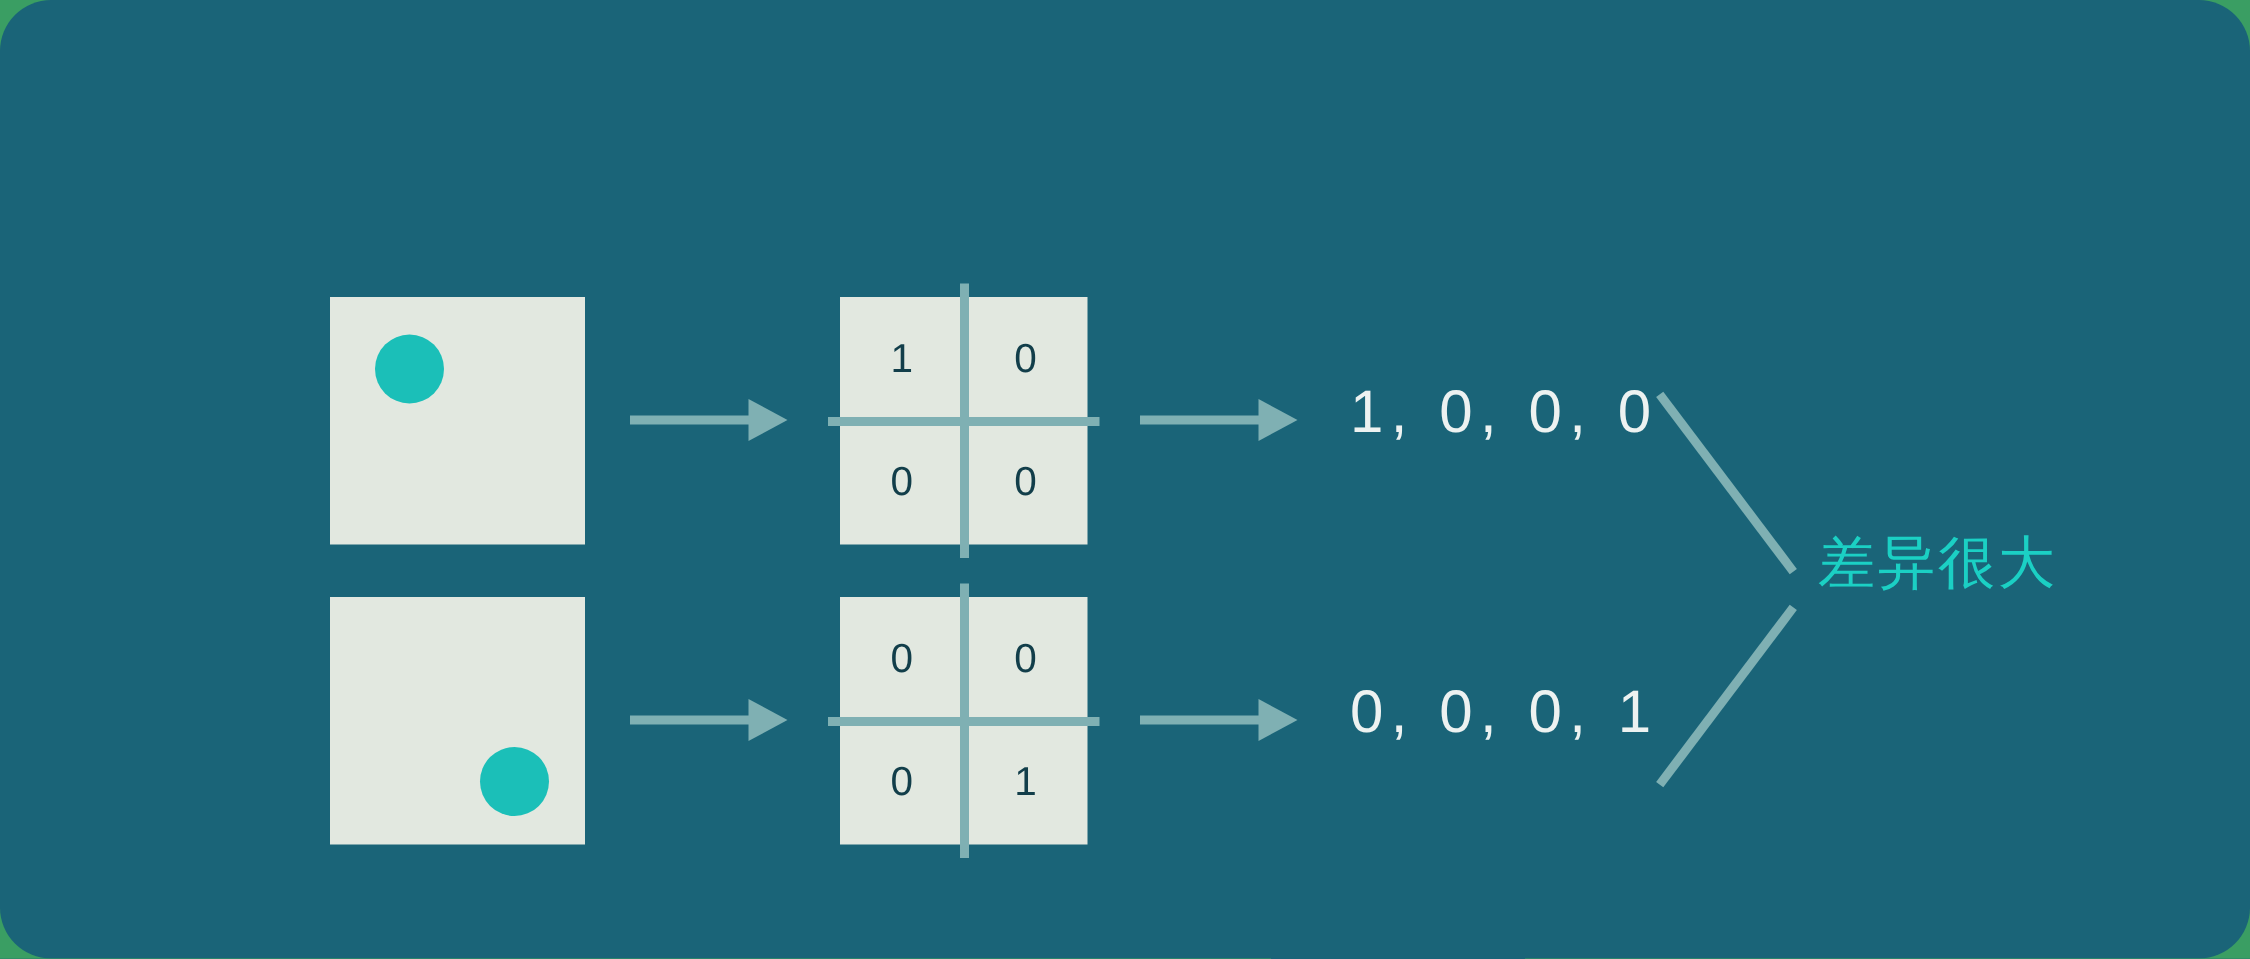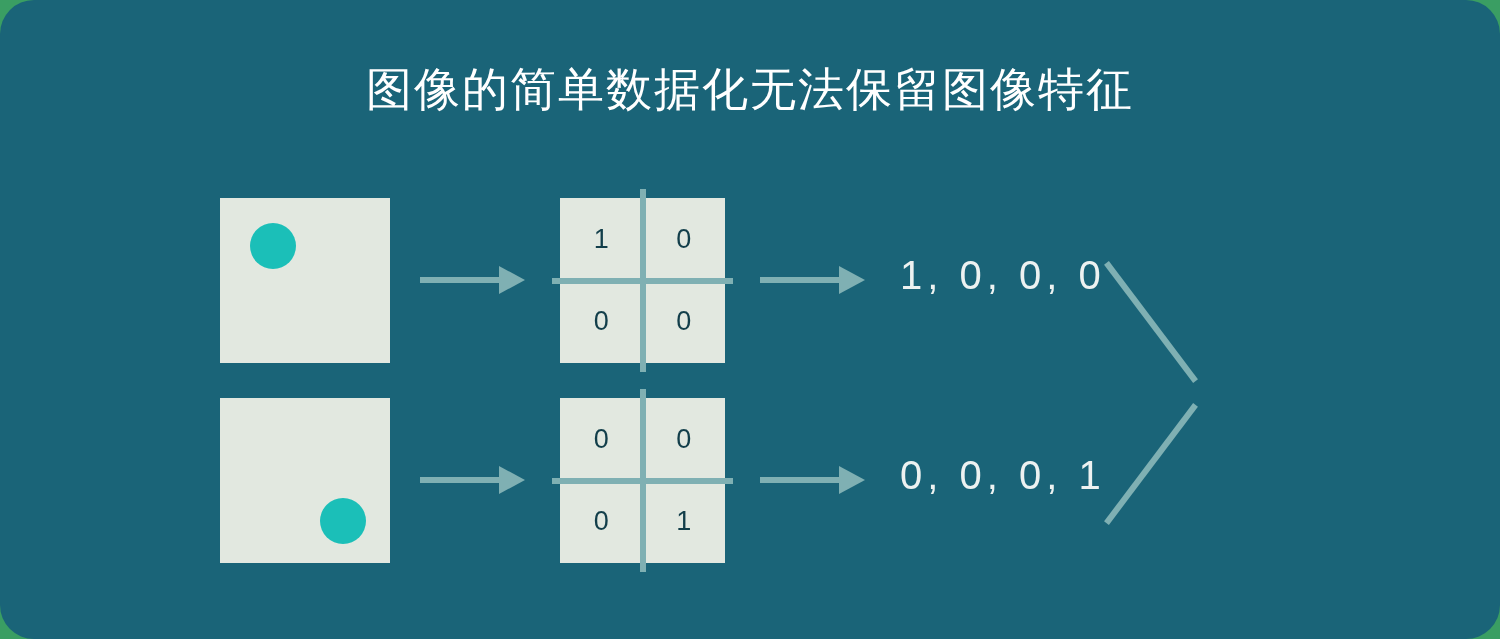"图像的简单数据化无法保留图像特征" div { html: <div>图像的简单数据化无法保留图像特征</div> -> none }
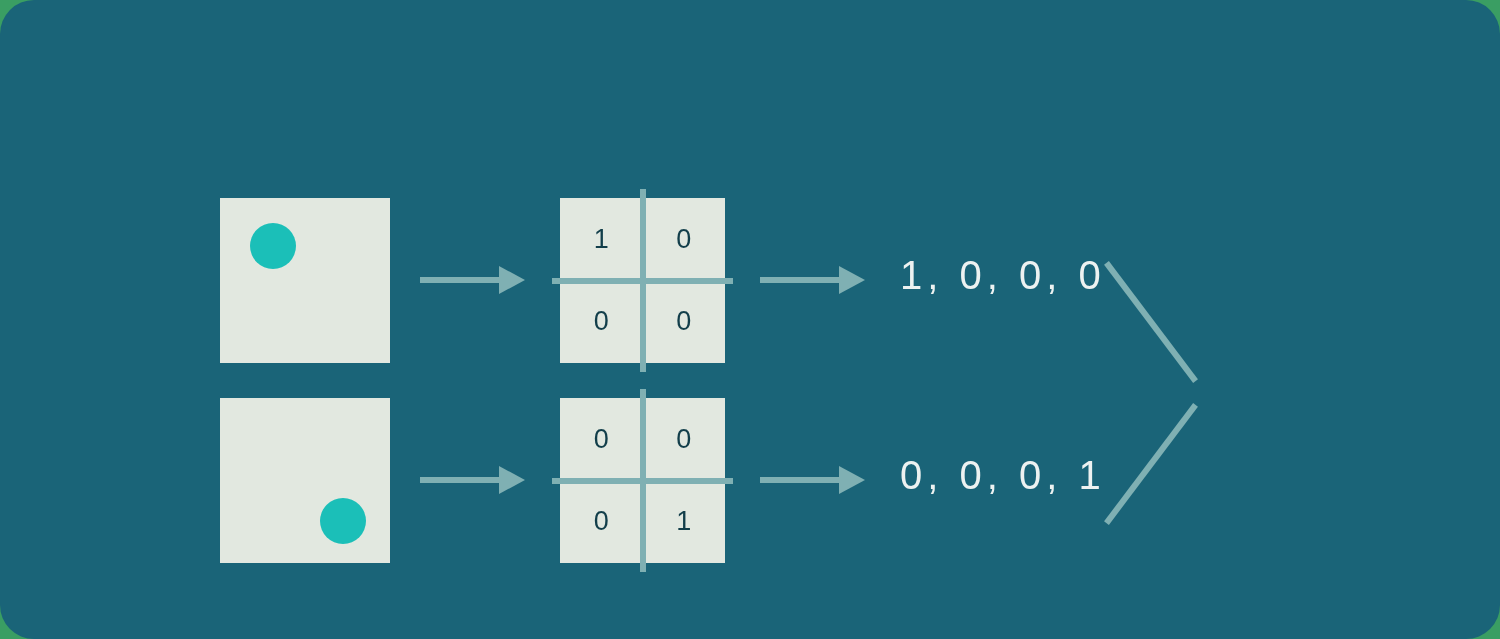"差异很大" div { html: none -> <div>差异很大</div> }
